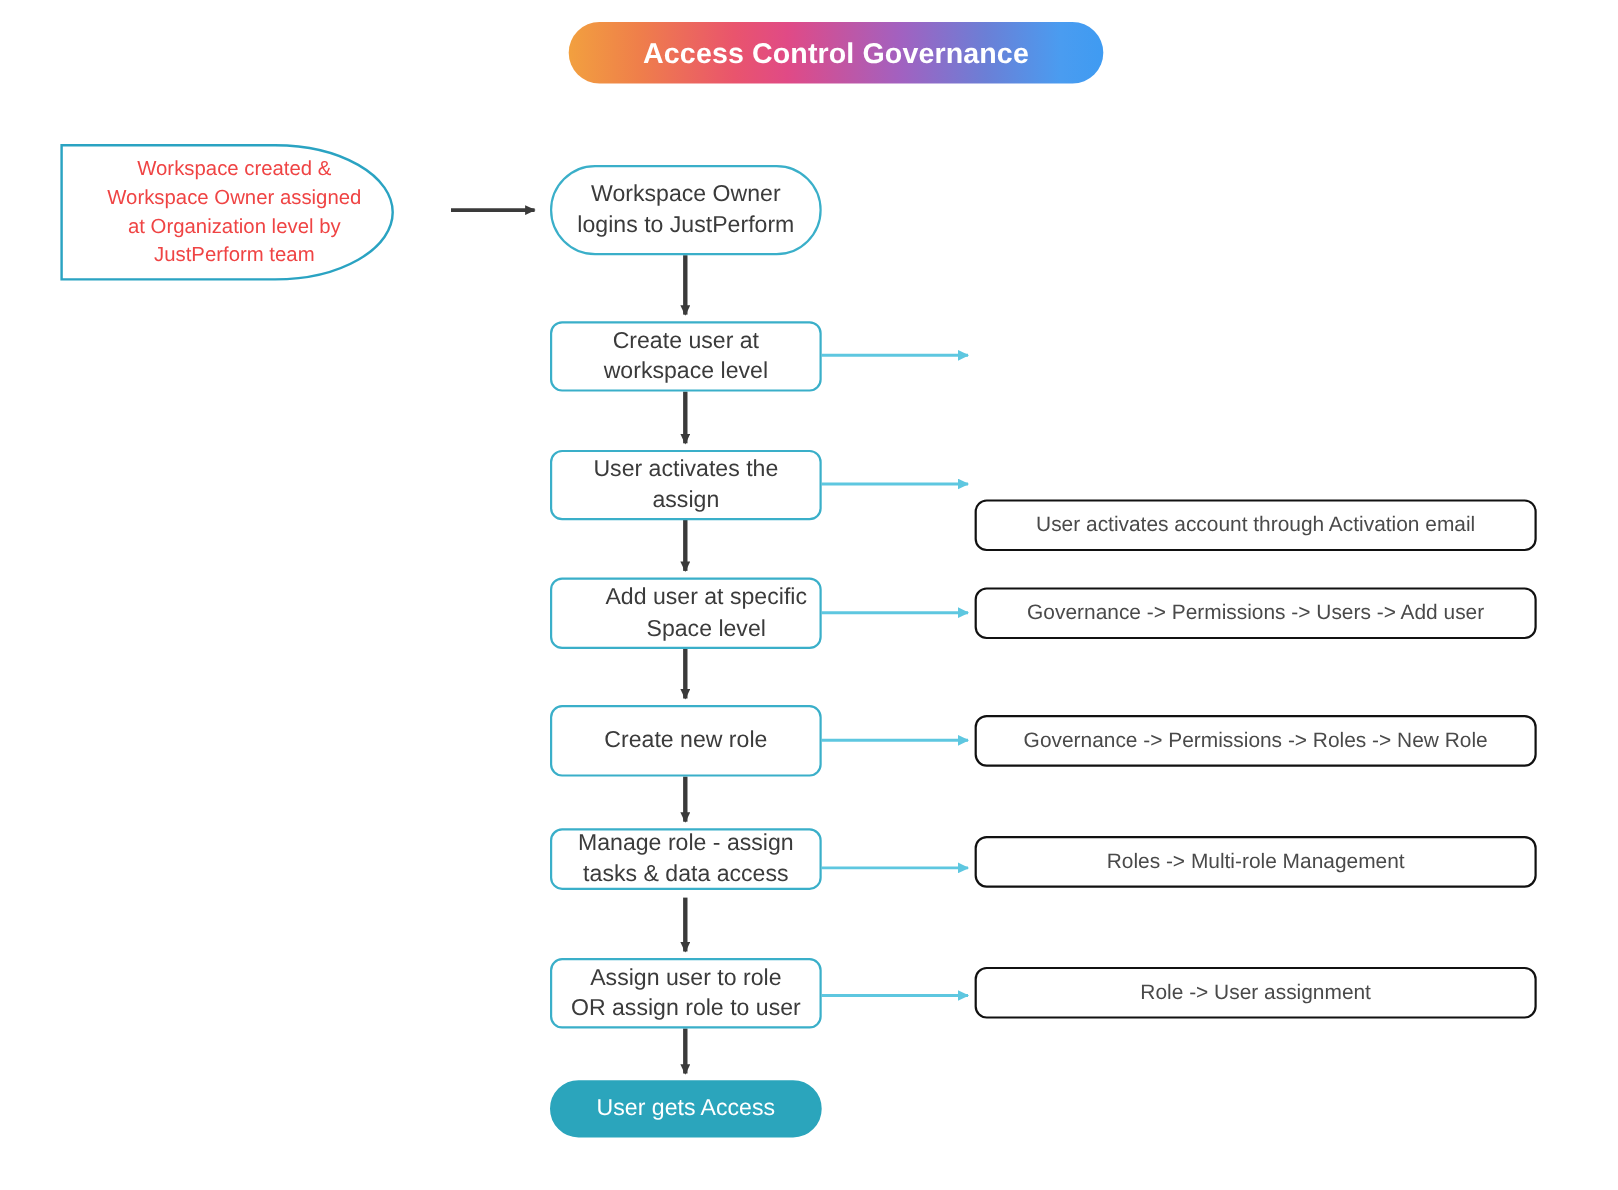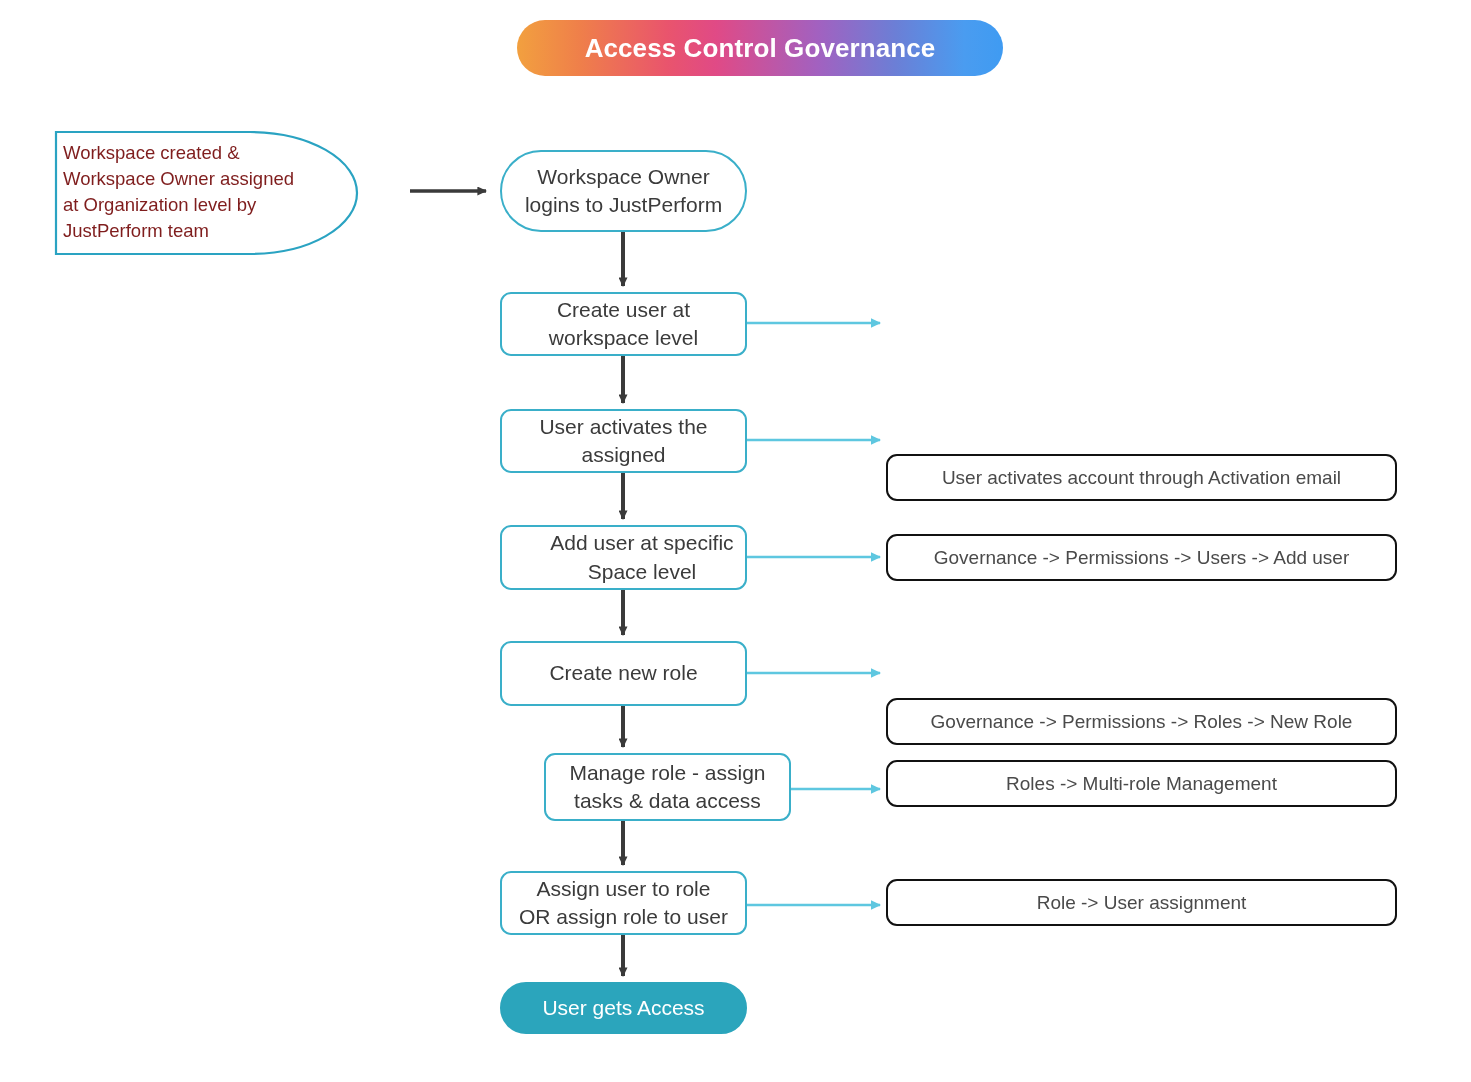"Workspace created &" .start-node .start-label { color: #7f1d1d -> #ef4444; text-align: left -> center }
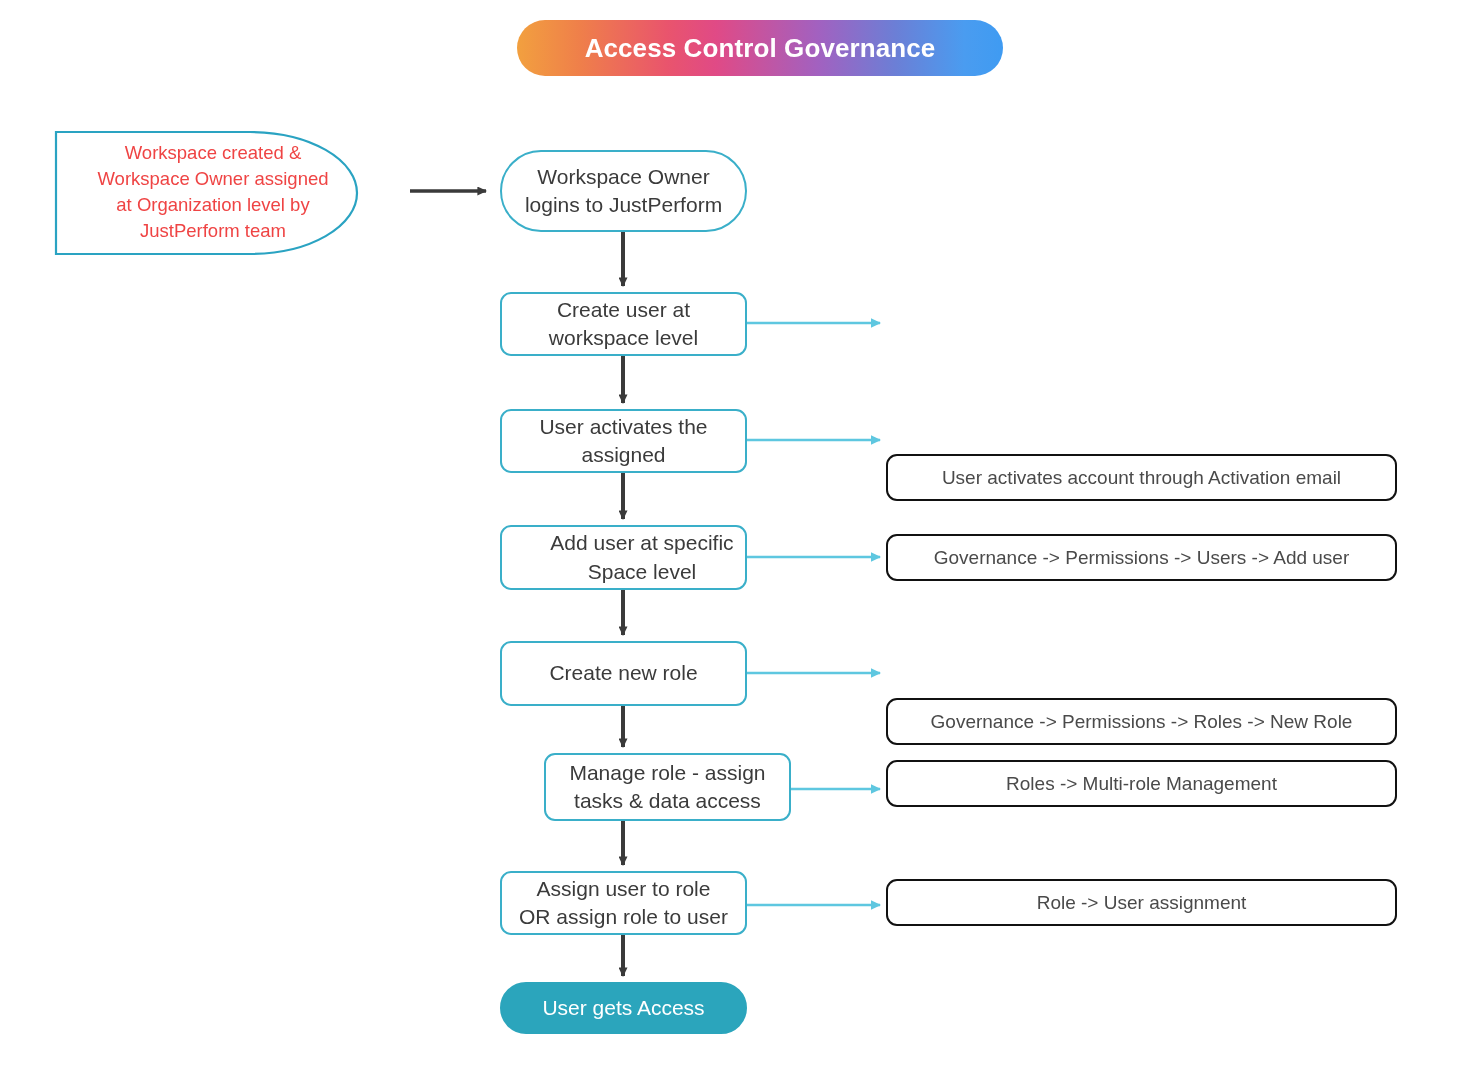"User activates the" div.proc { text: assigned -> assign }
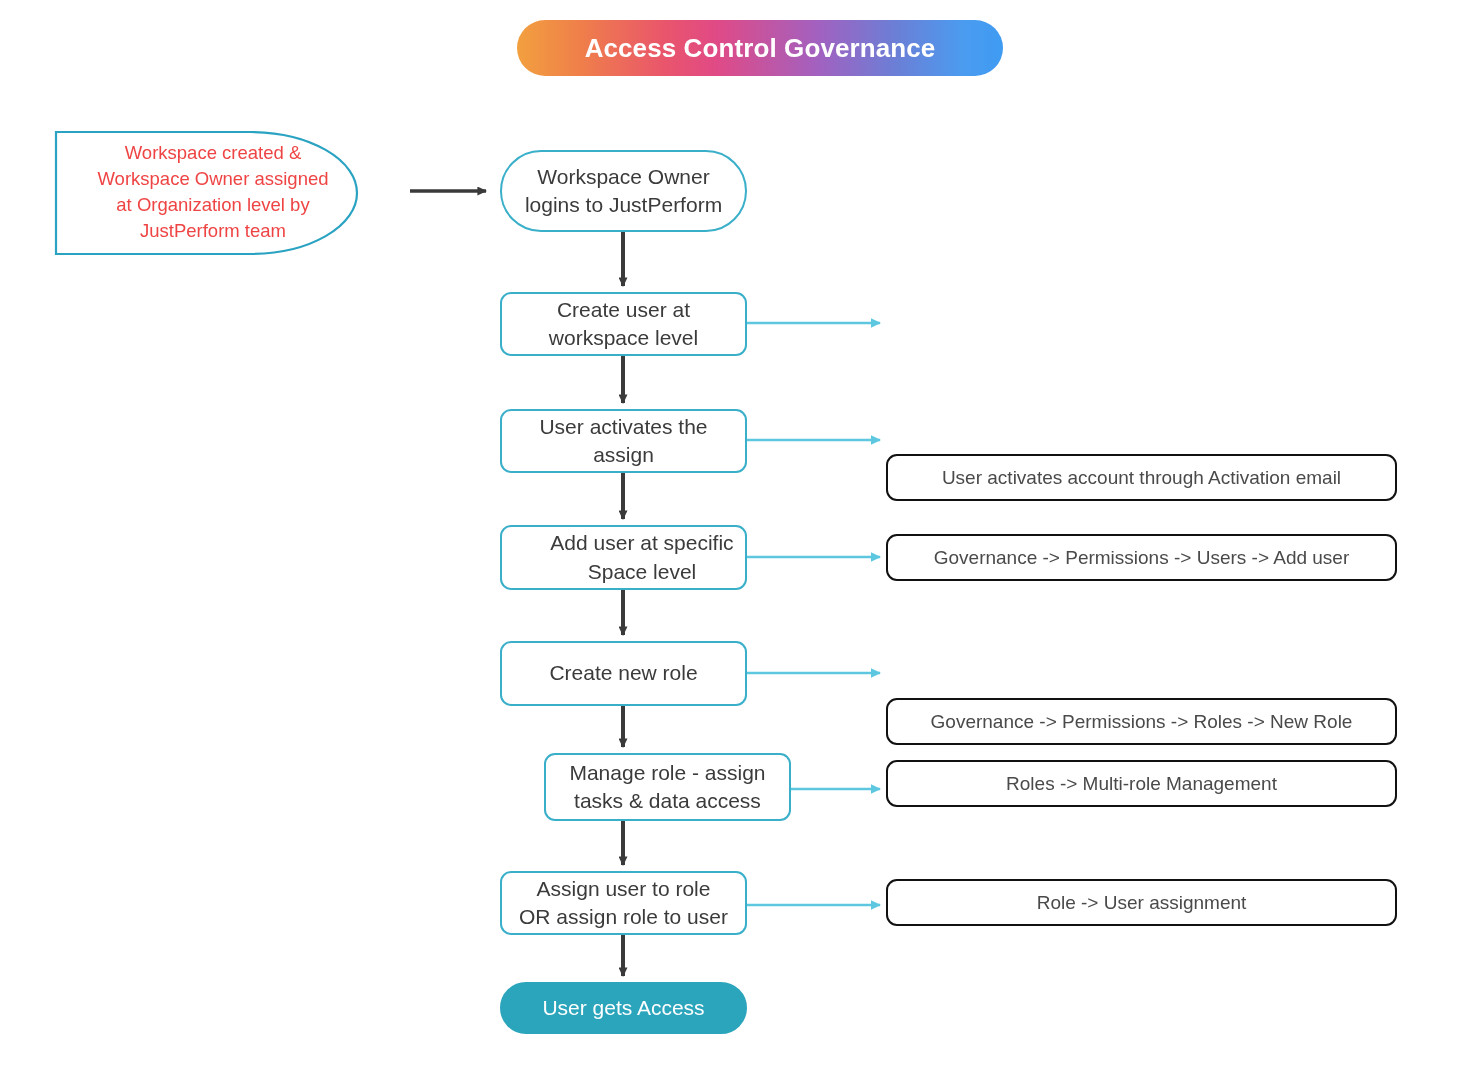"Governance -> Permissions -> Roles" div.note { margin-top: 48px -> none }
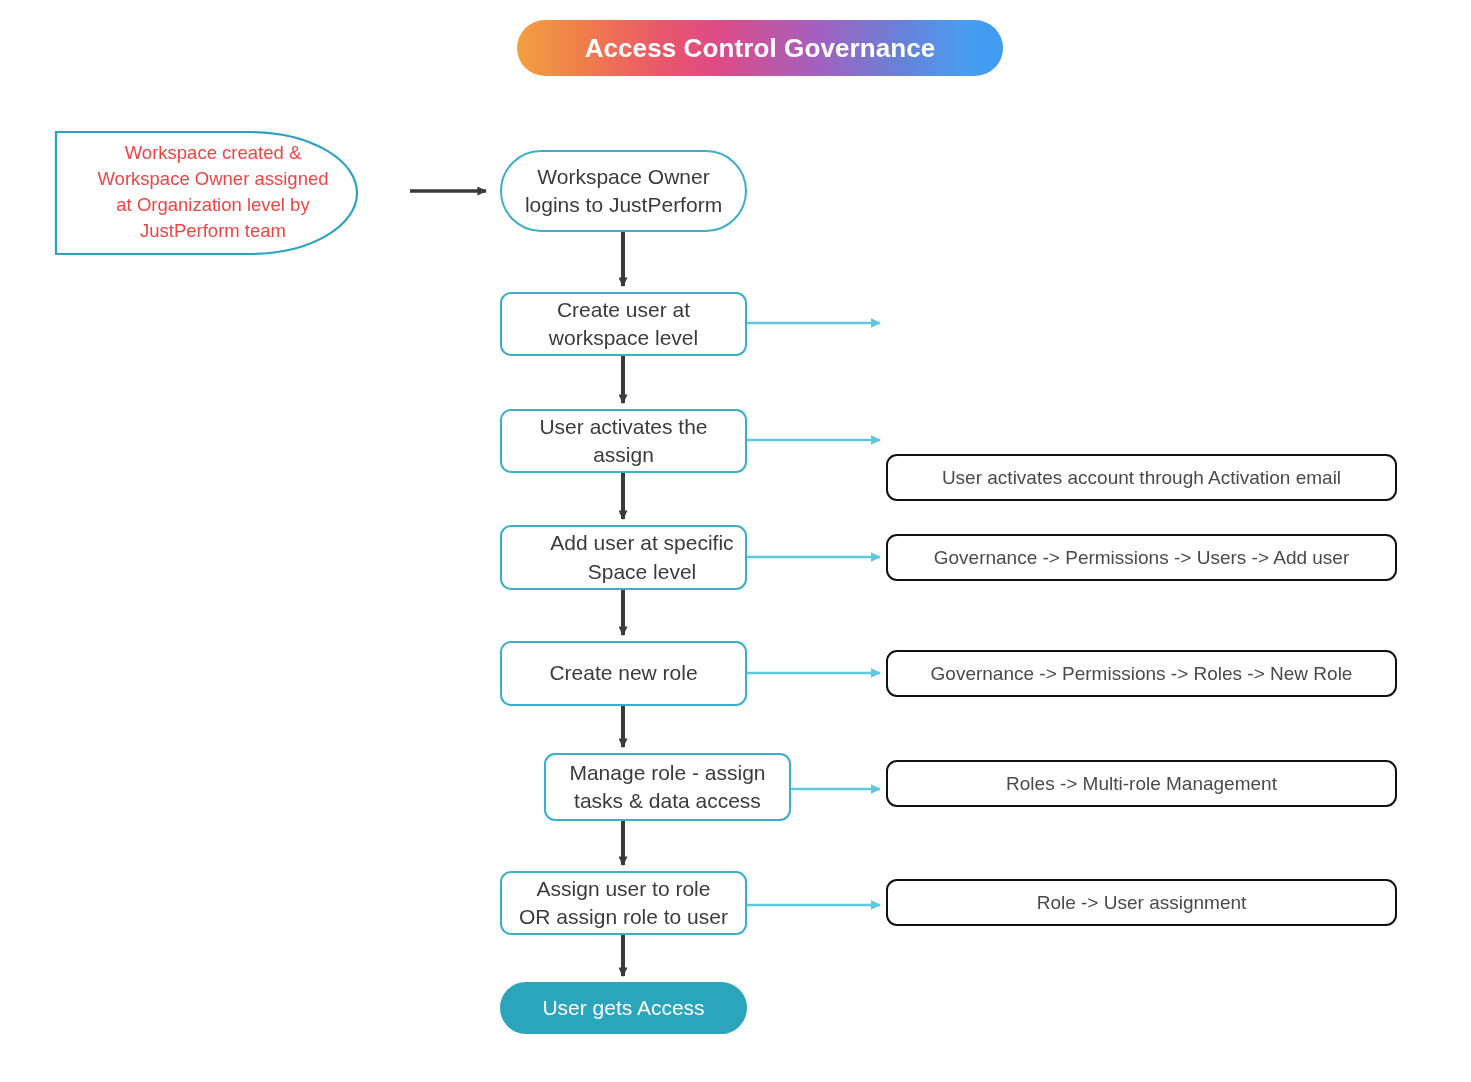"Manage role - assign" div.proc { height: 68px -> 56px; margin-left: 44px -> none }
